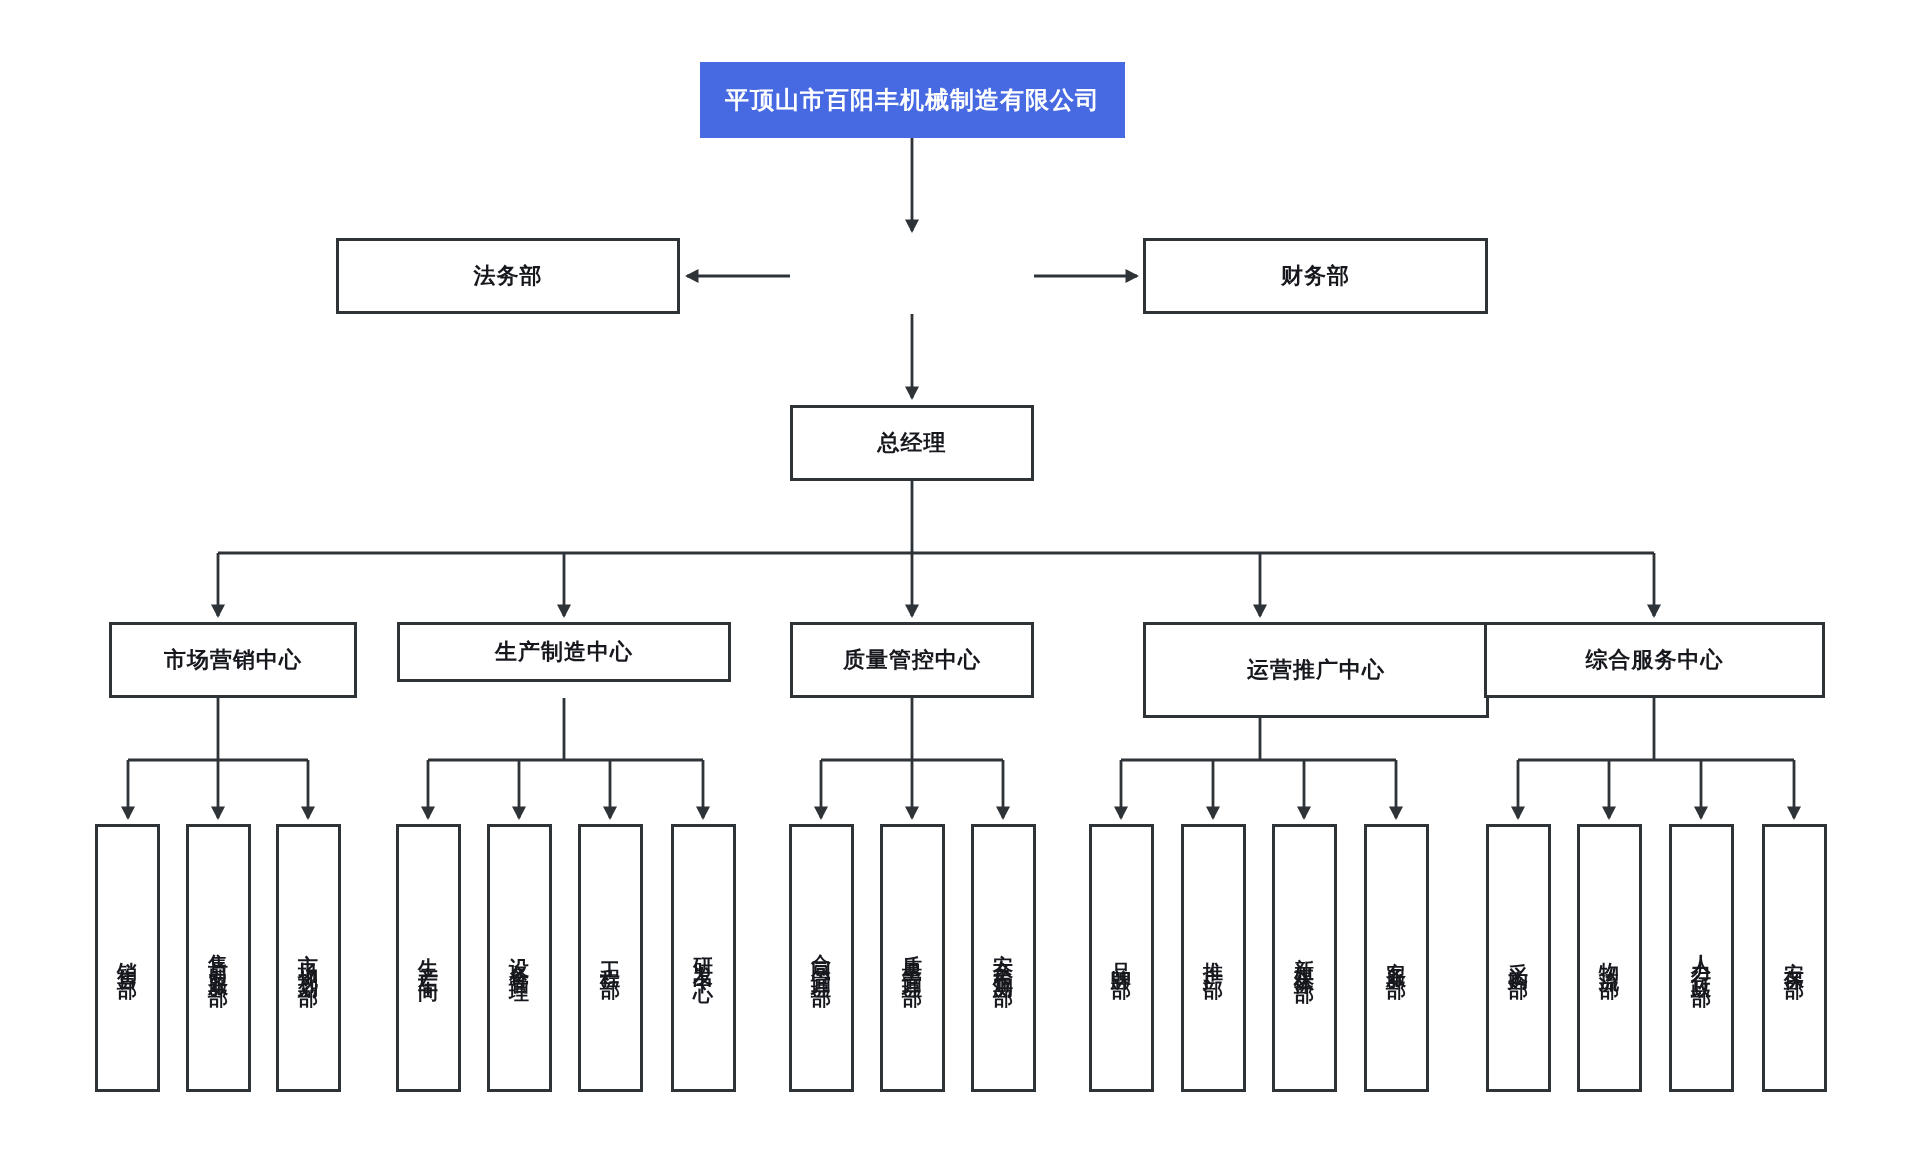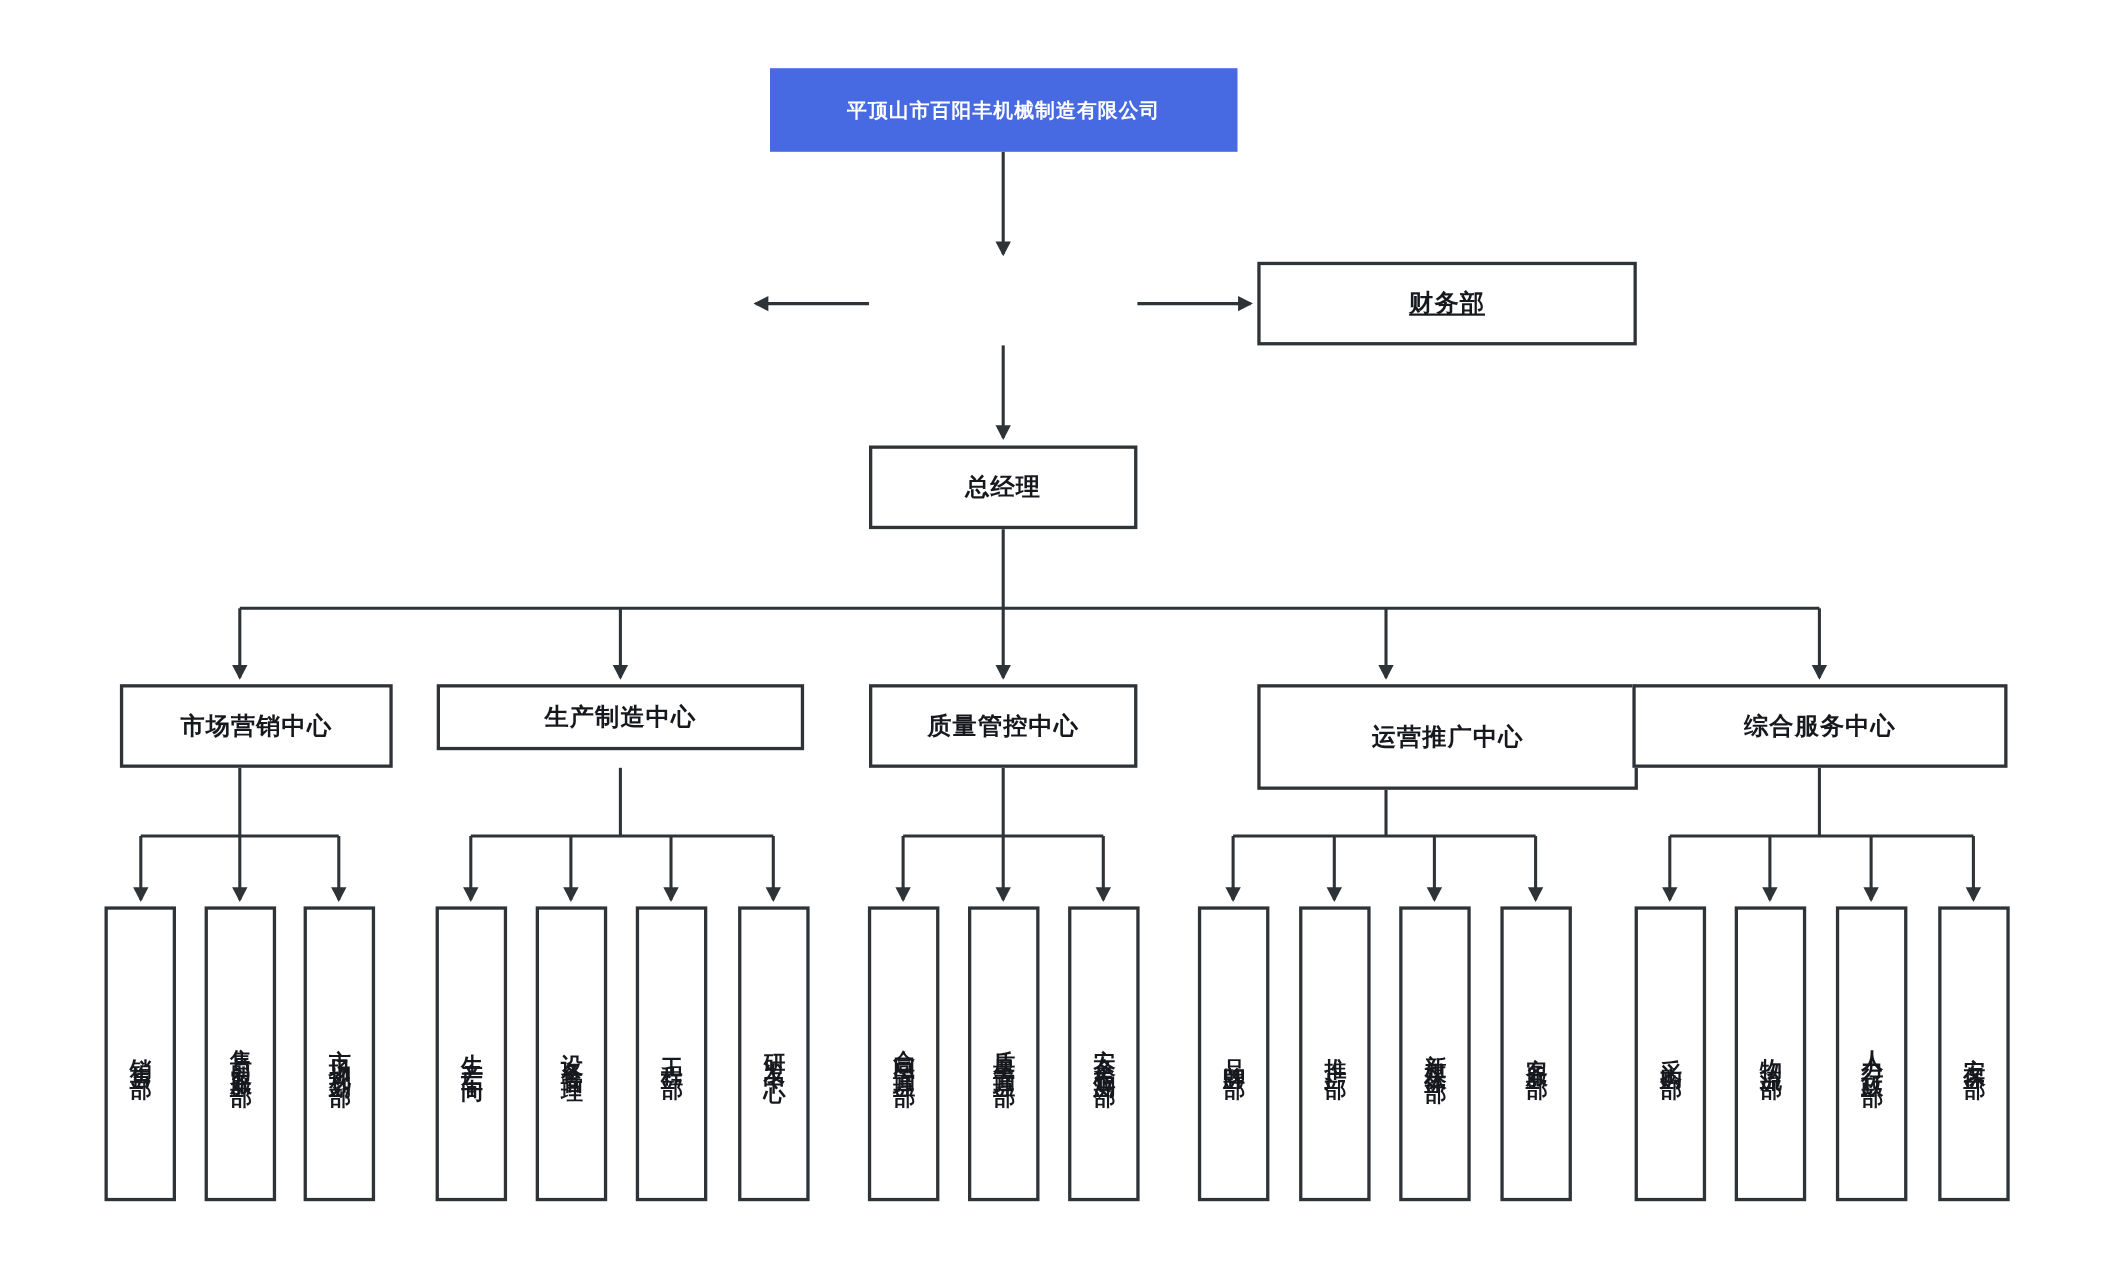"平顶山市百阳丰机械制造有限公司" .node.root { font-size: 18px -> 24px }
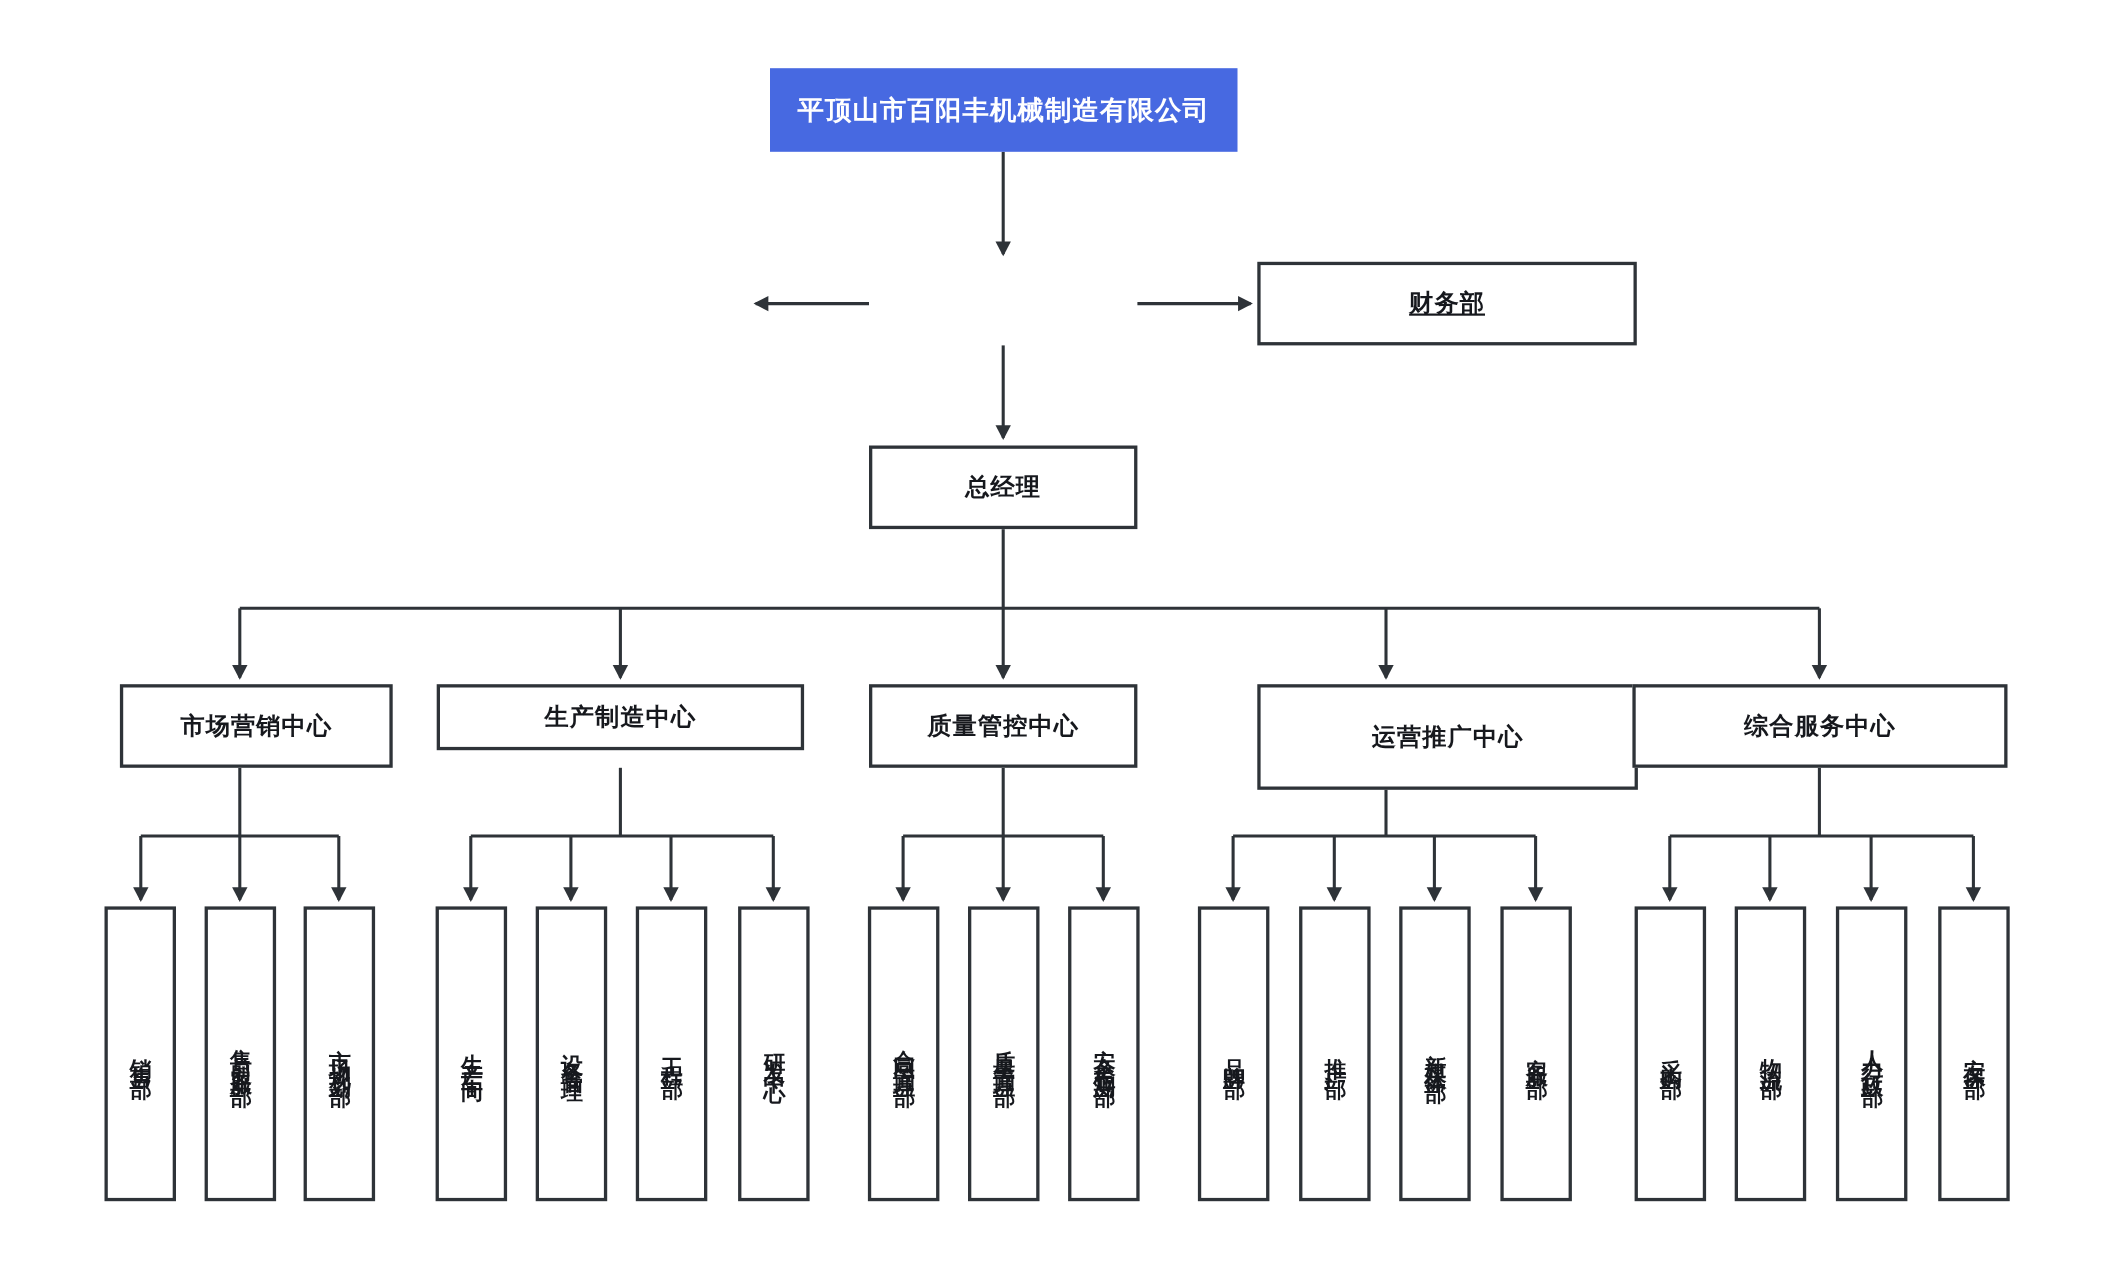"法务部" div.node { html: none -> <div> <span>法务部</span> </div> }
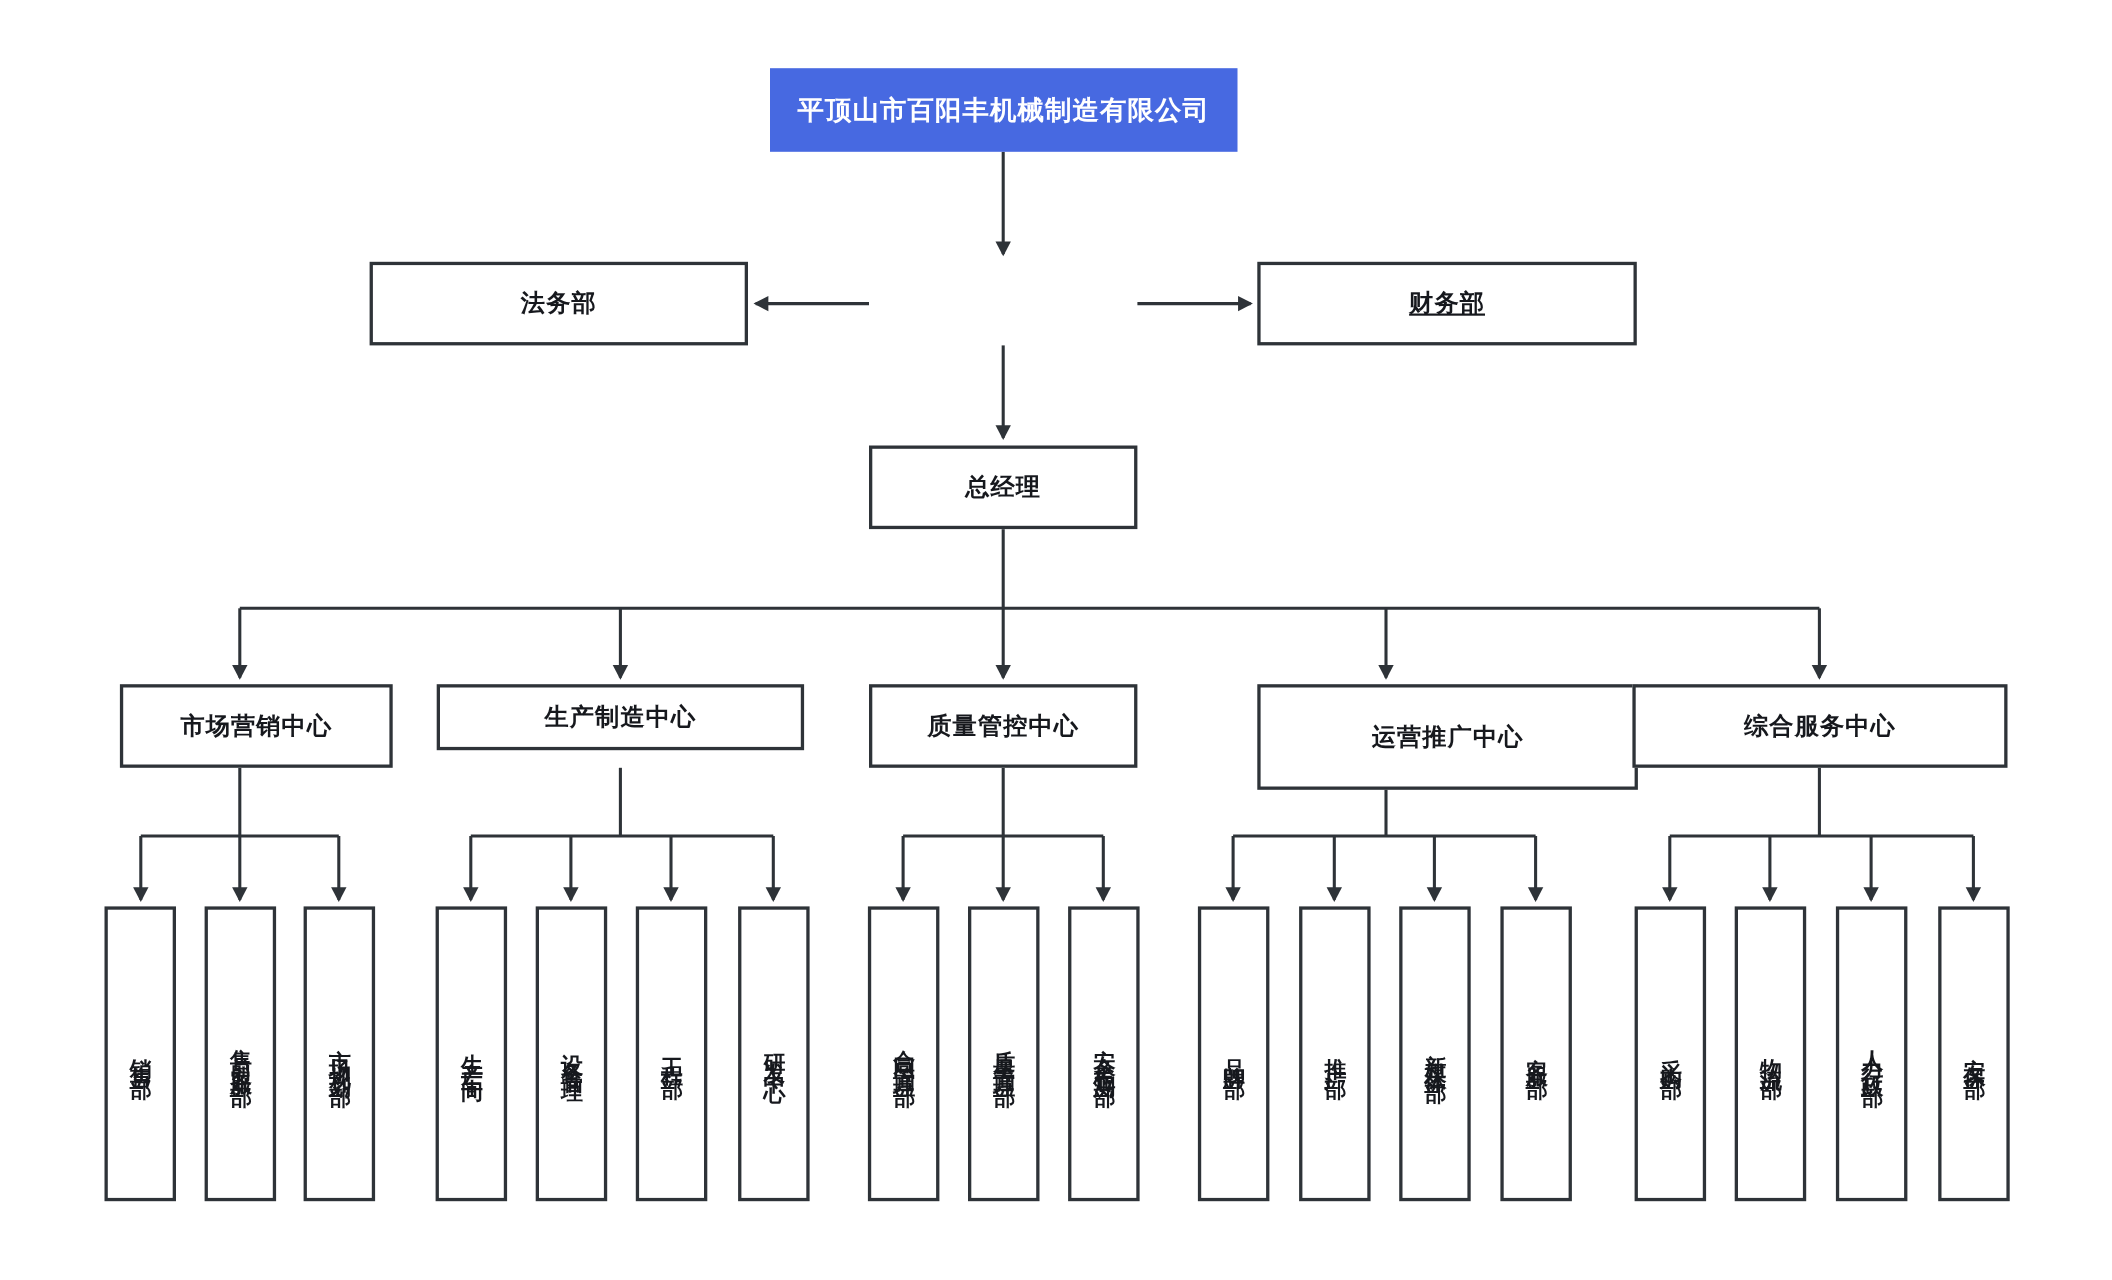"财务部" div.node { text-decoration: underline -> none }
